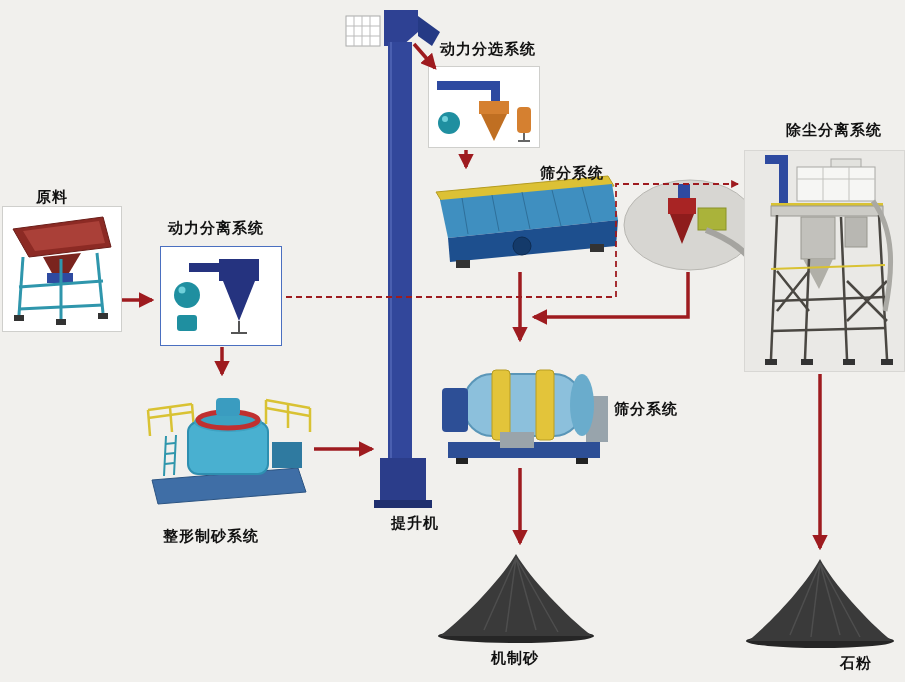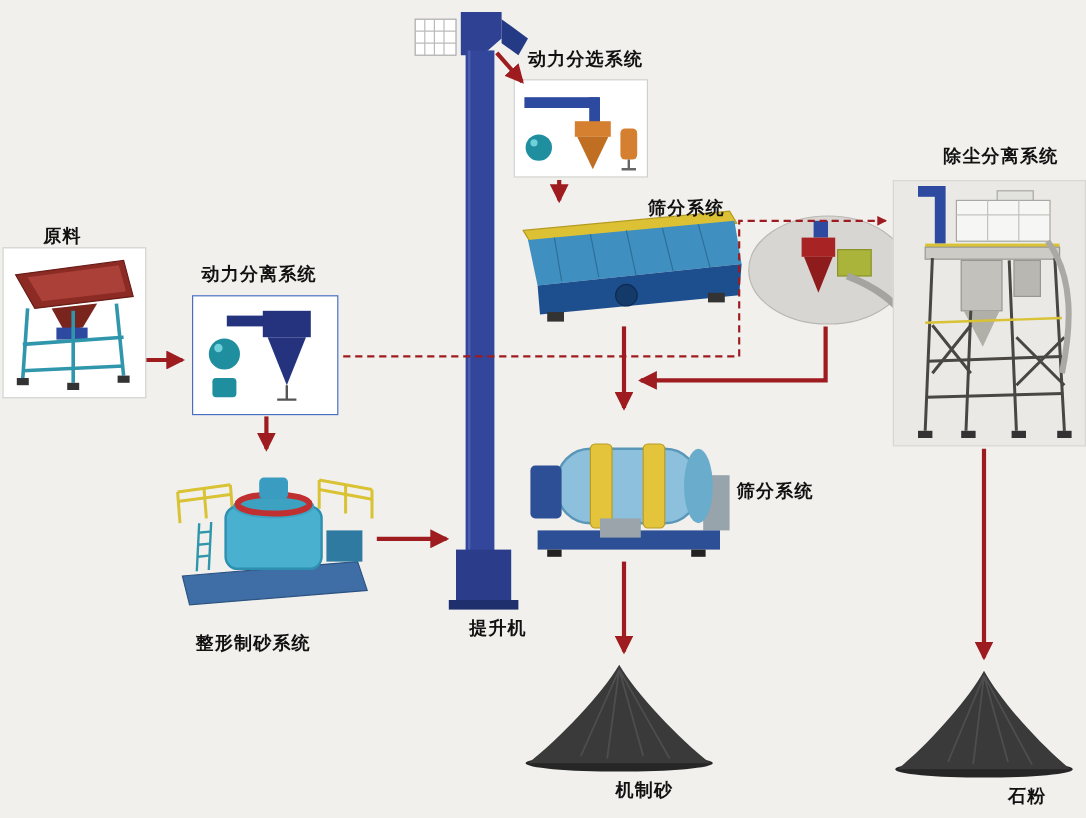"机制砂" div.label { left: 513px -> 491px }
